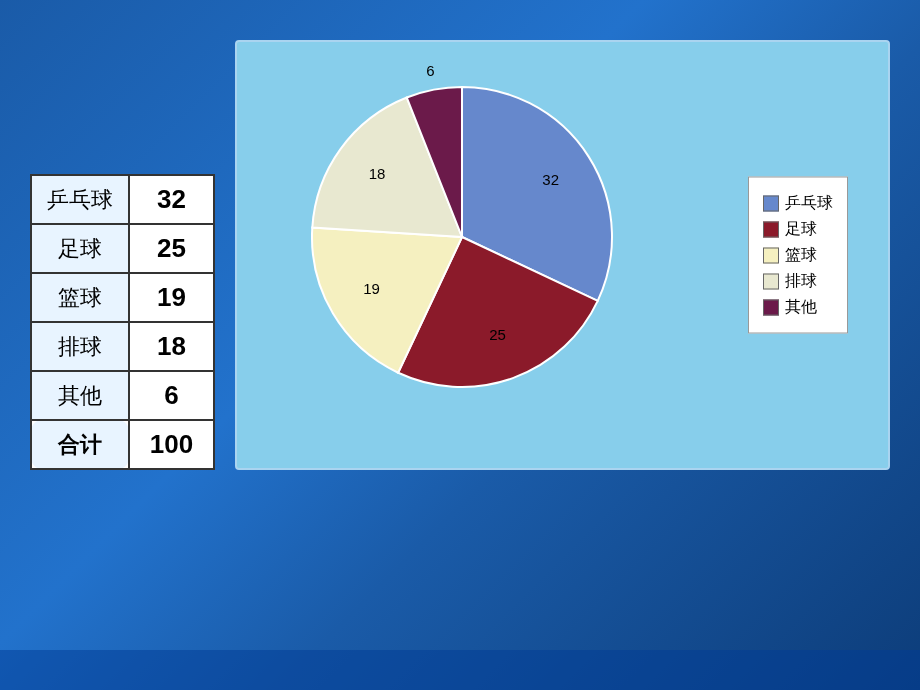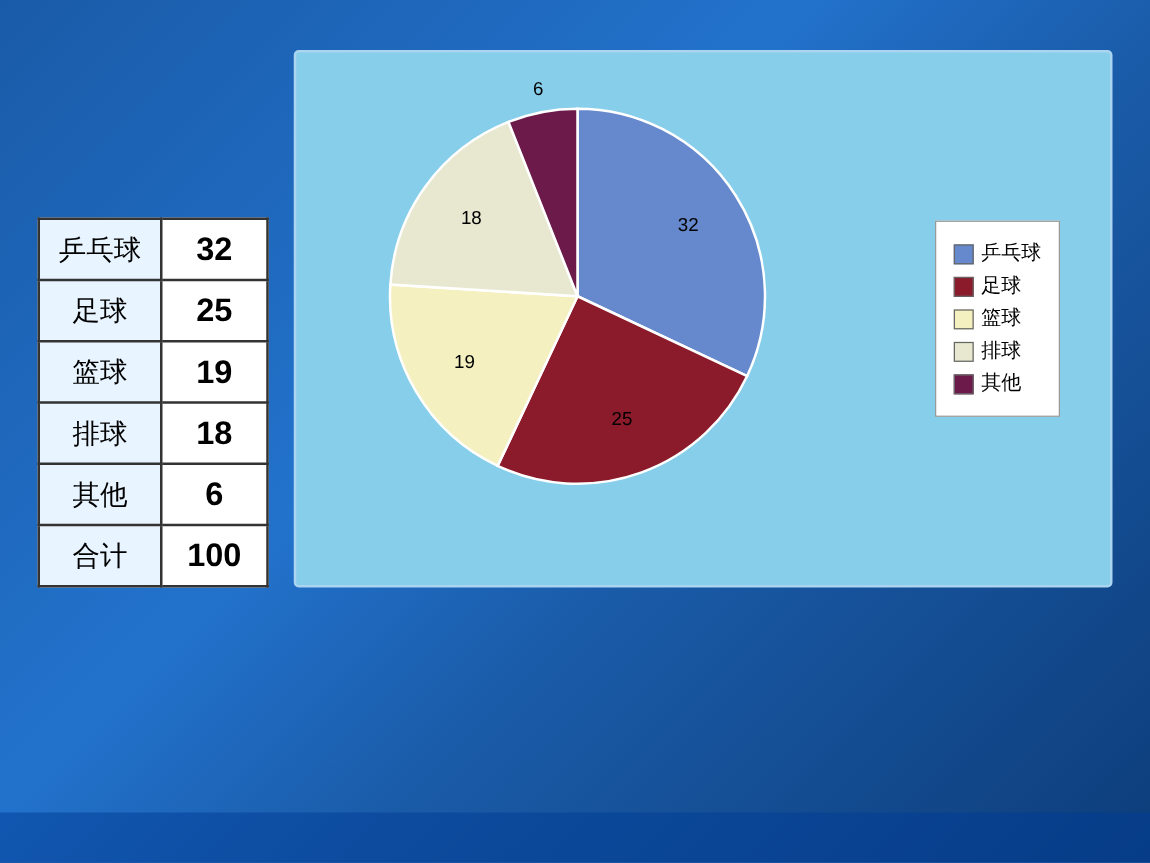"合计" td { border-radius: none -> 11px; font-weight: normal -> bold }
